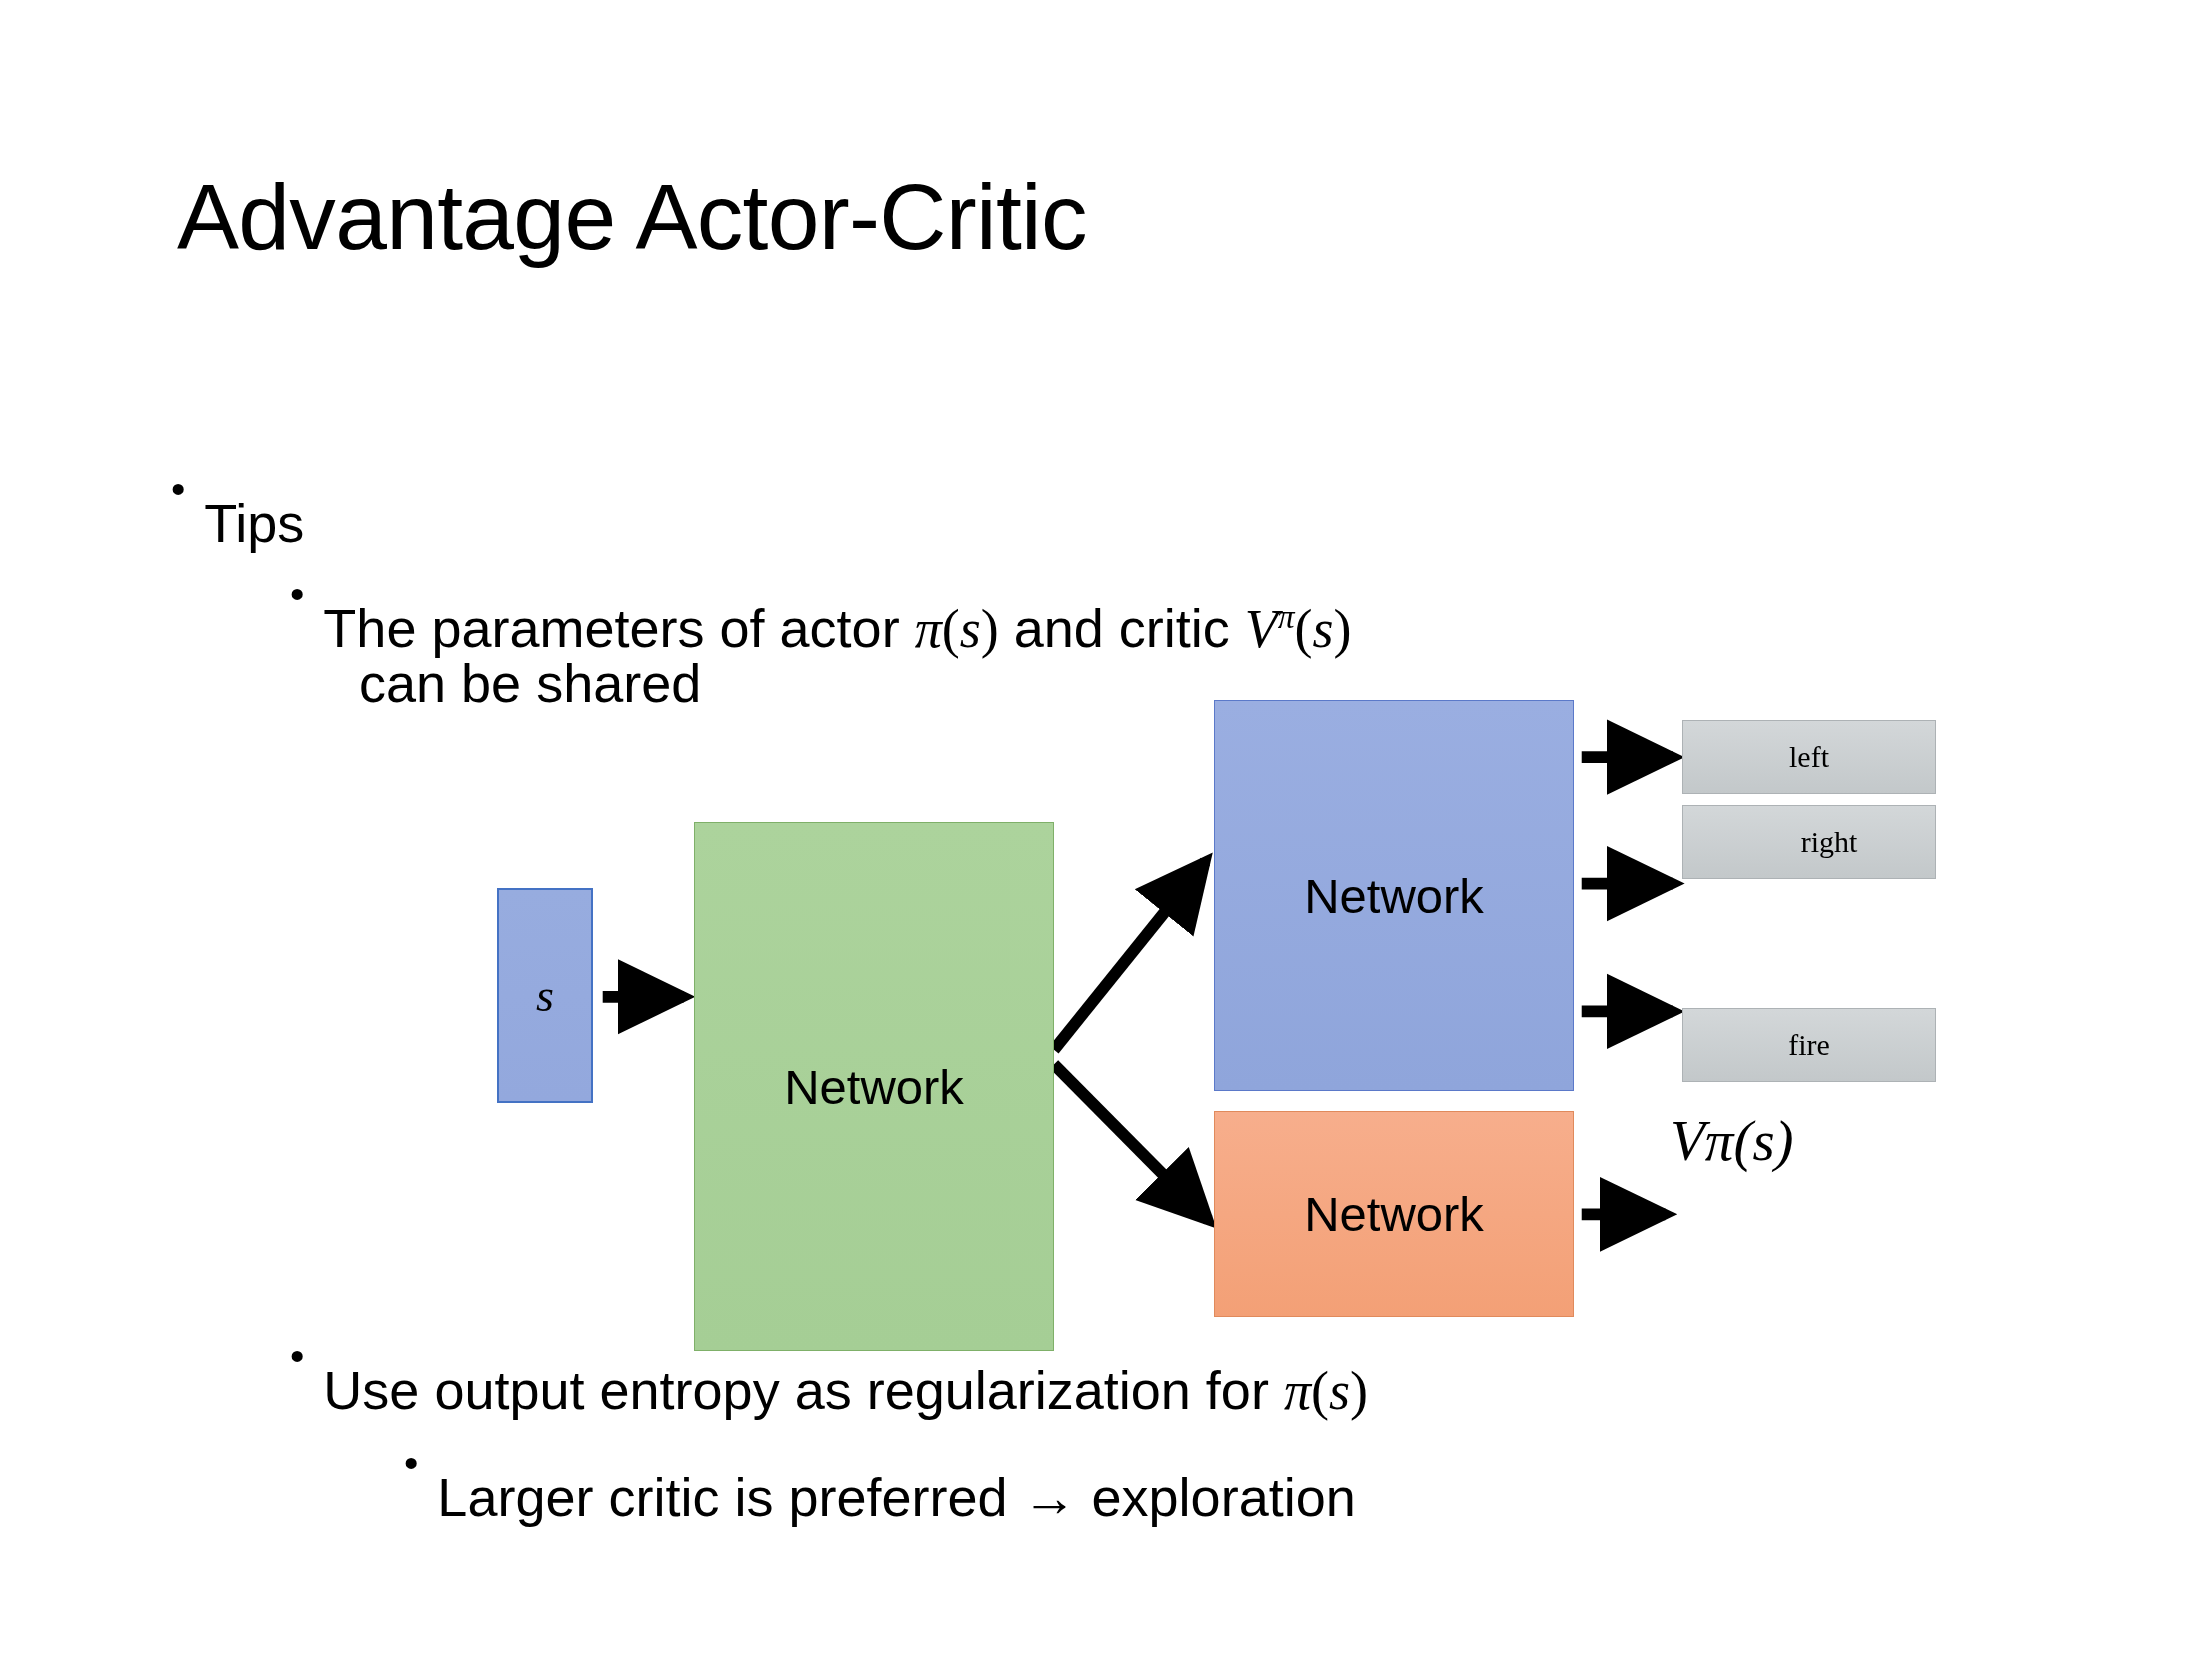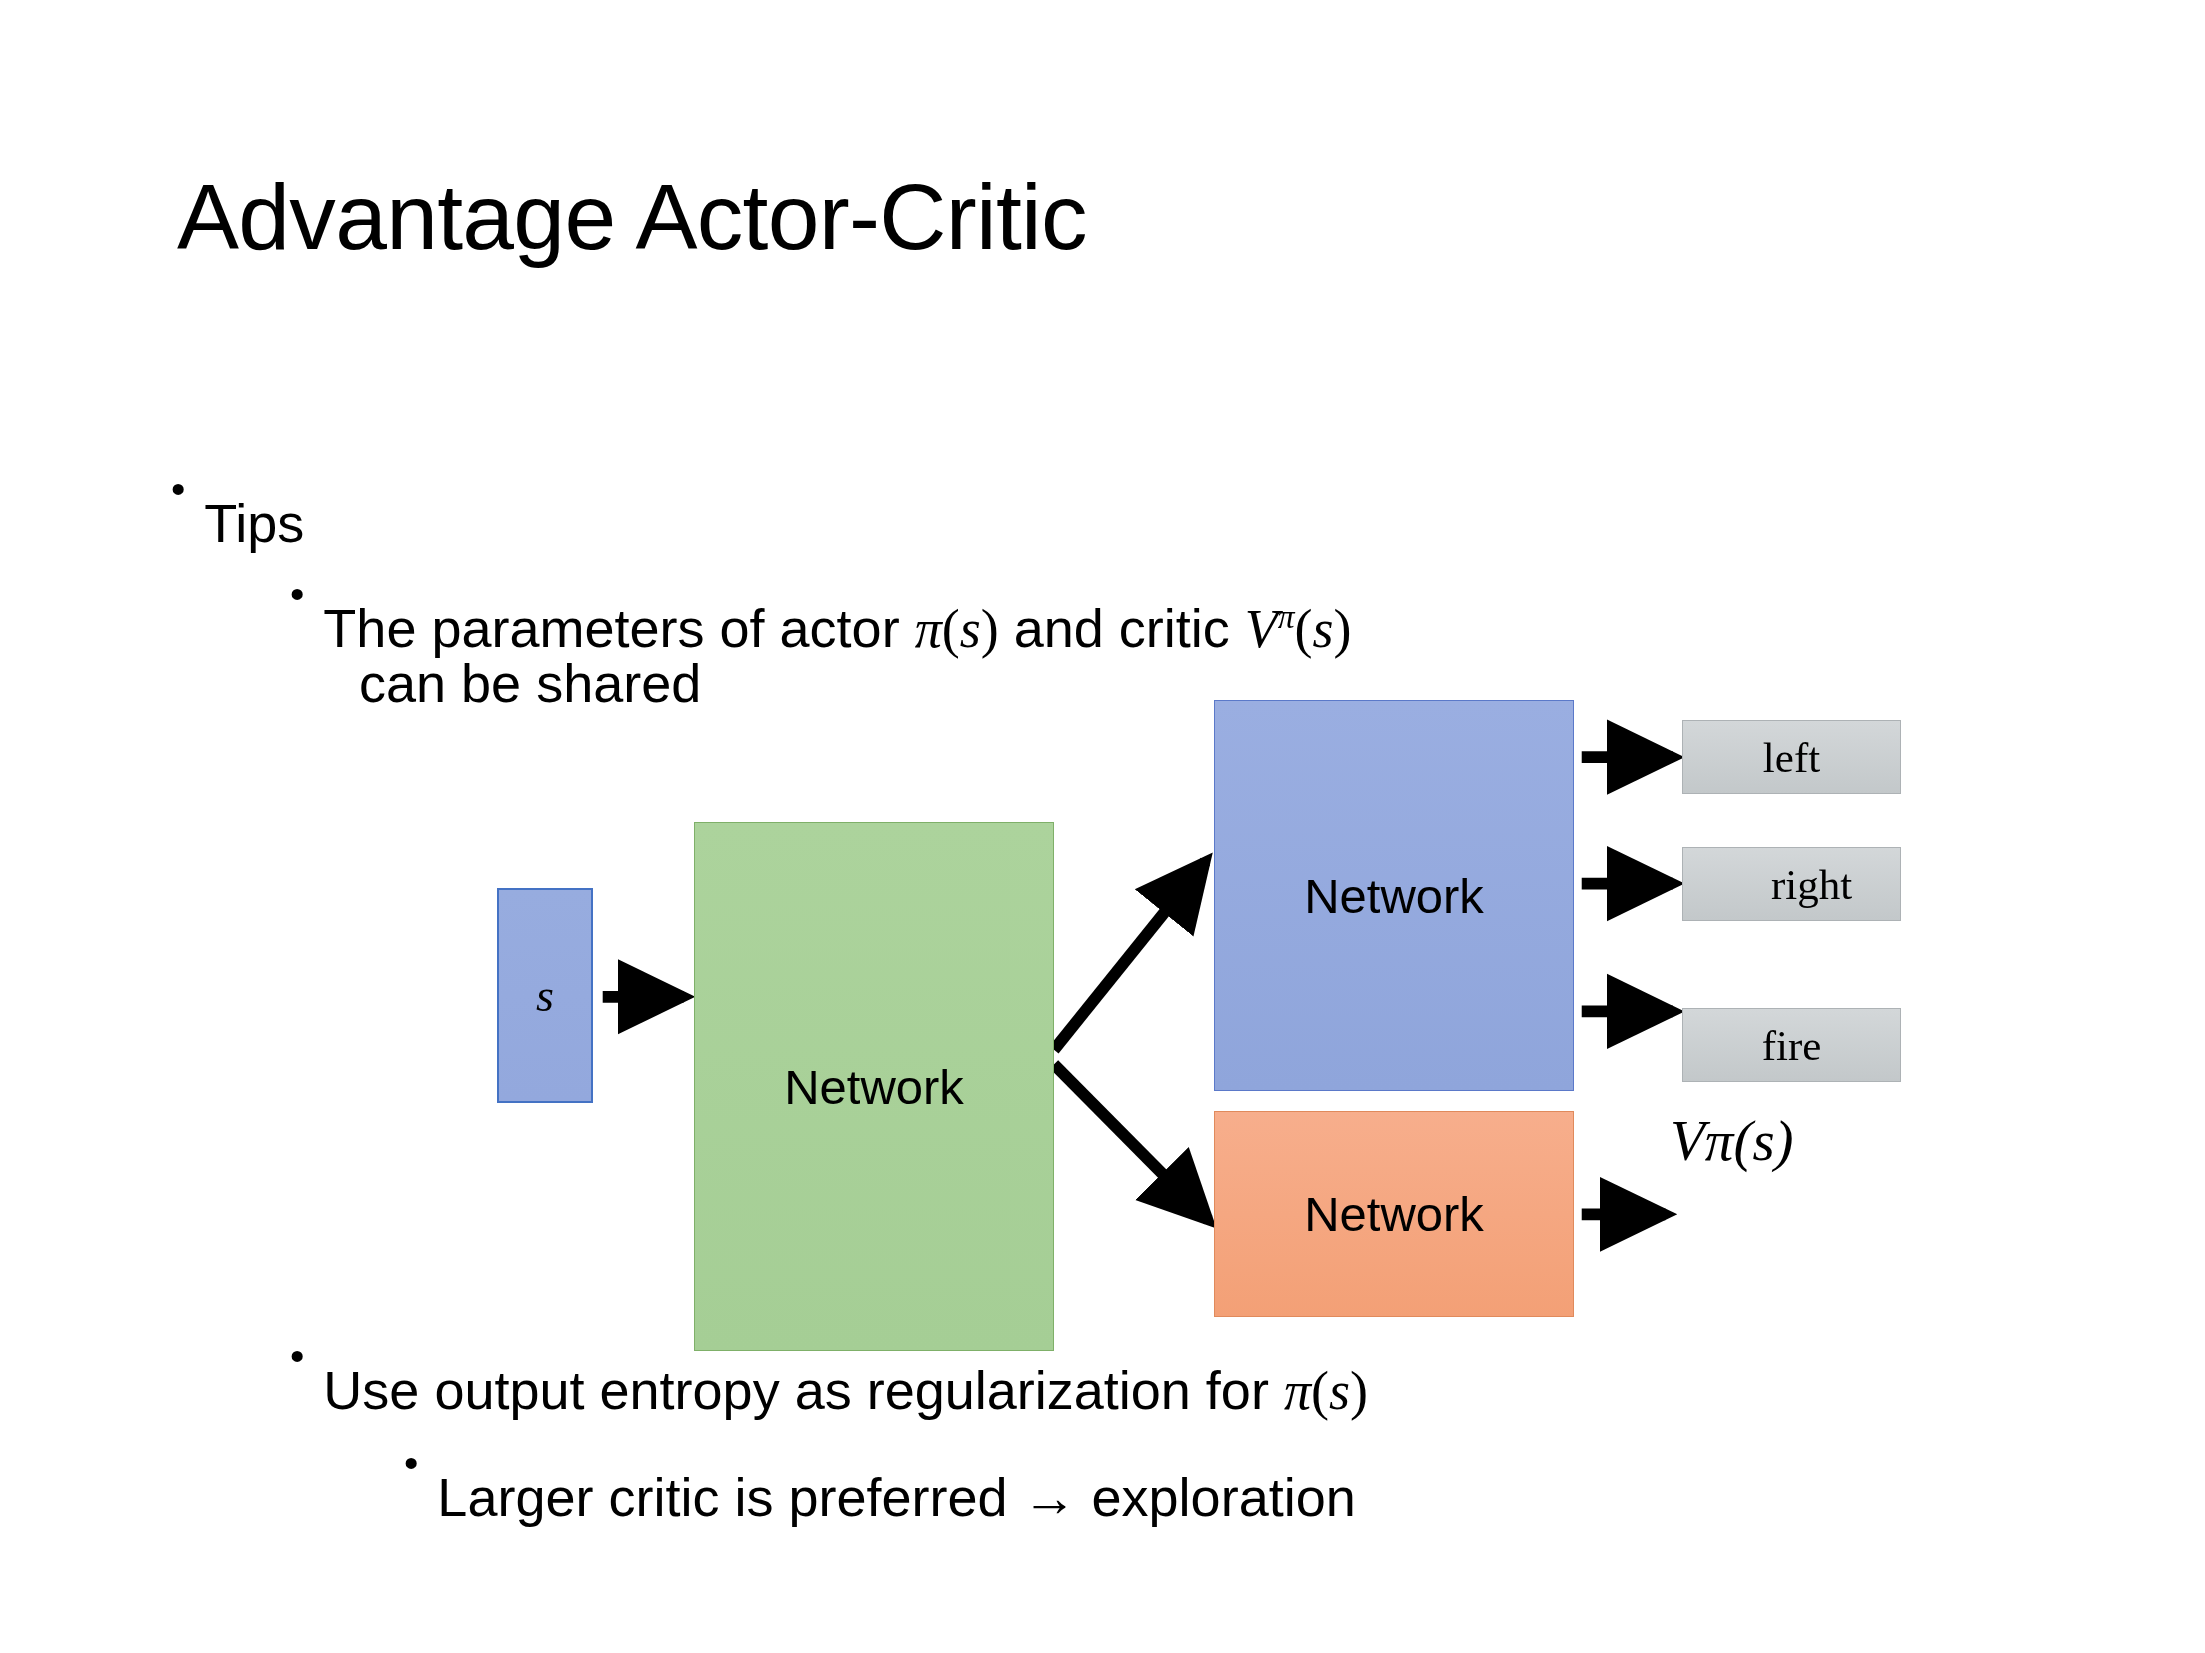"left" .act-box { font-size: 43px -> 30px; width: 219px -> 254px }
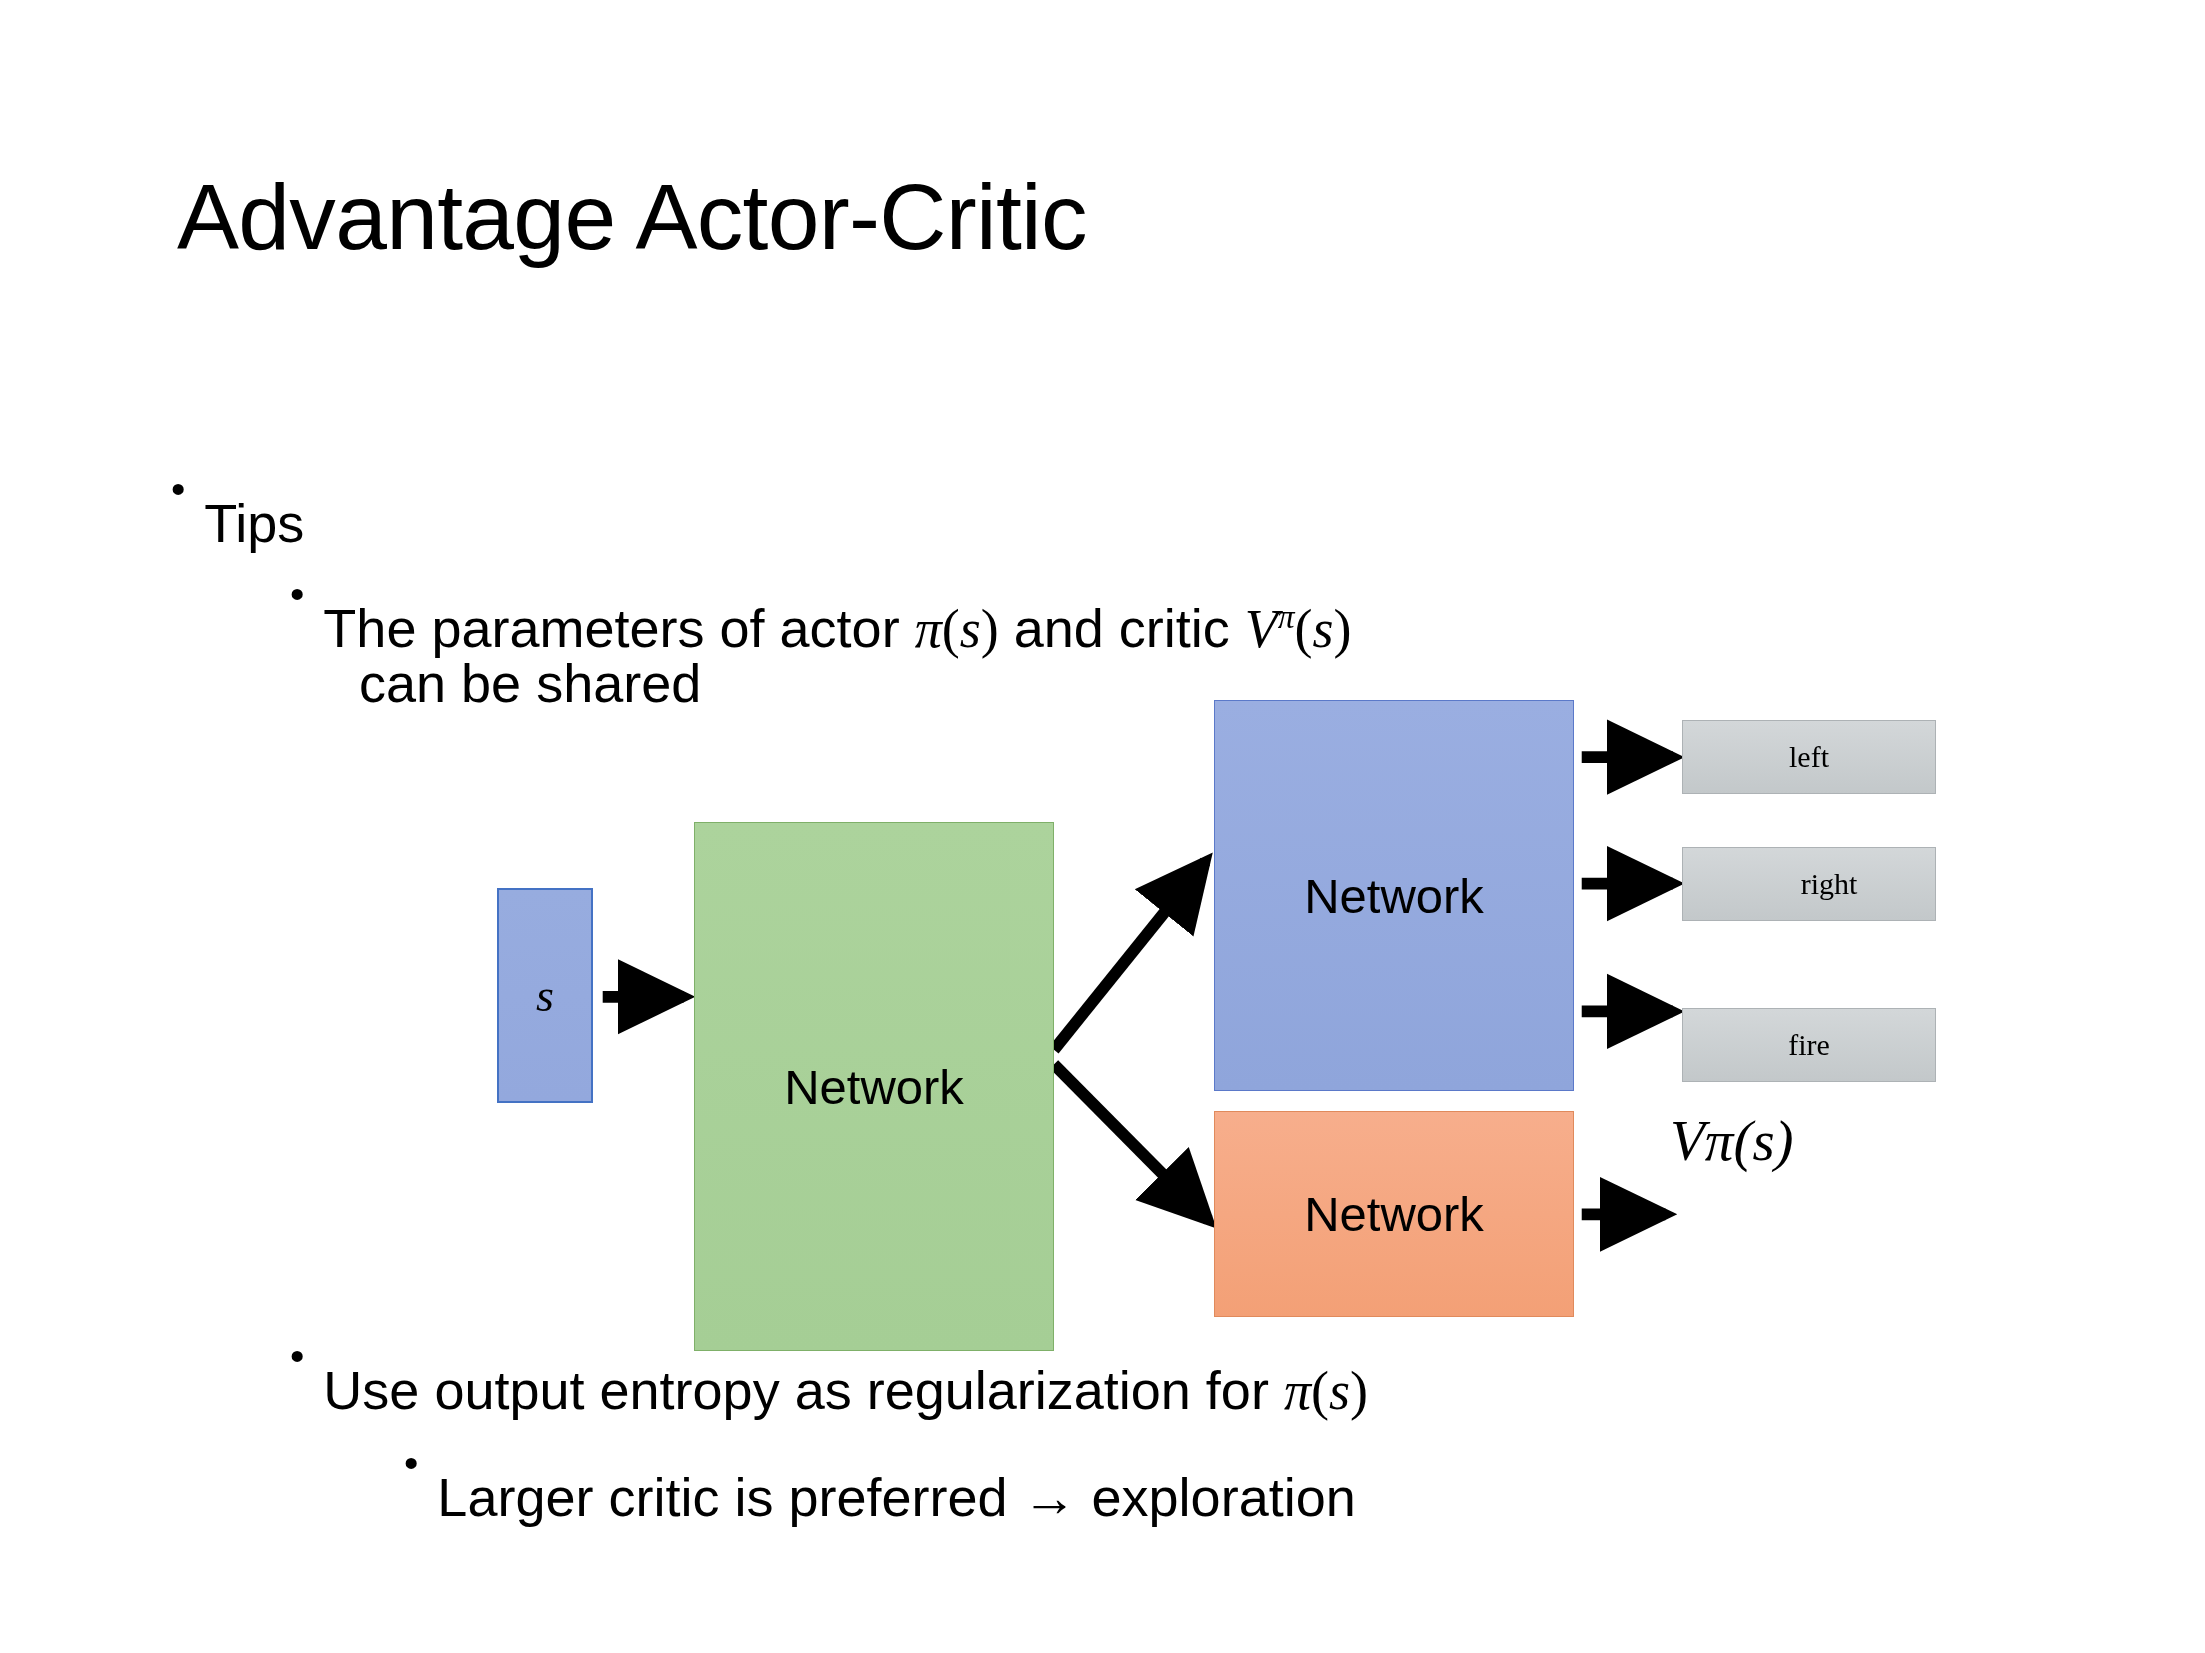"right" #act-right { top: 847px -> 805px }
